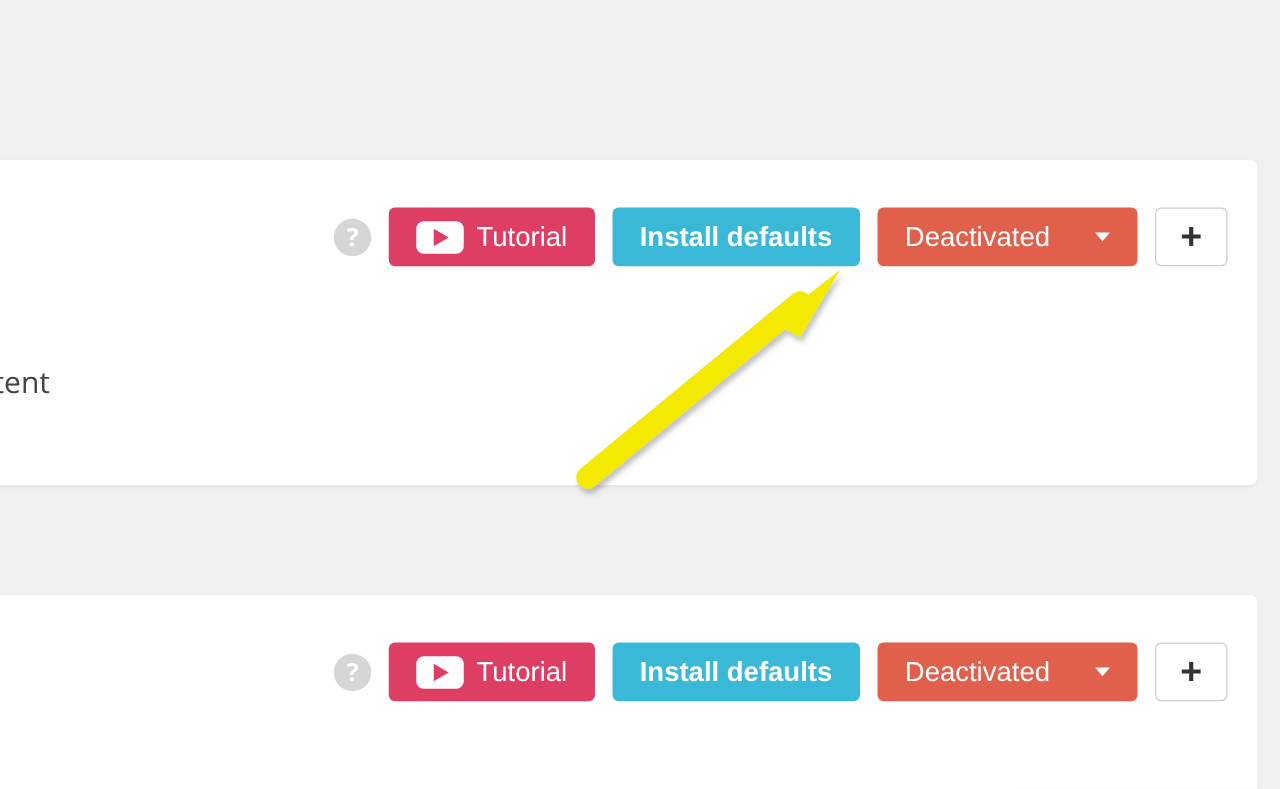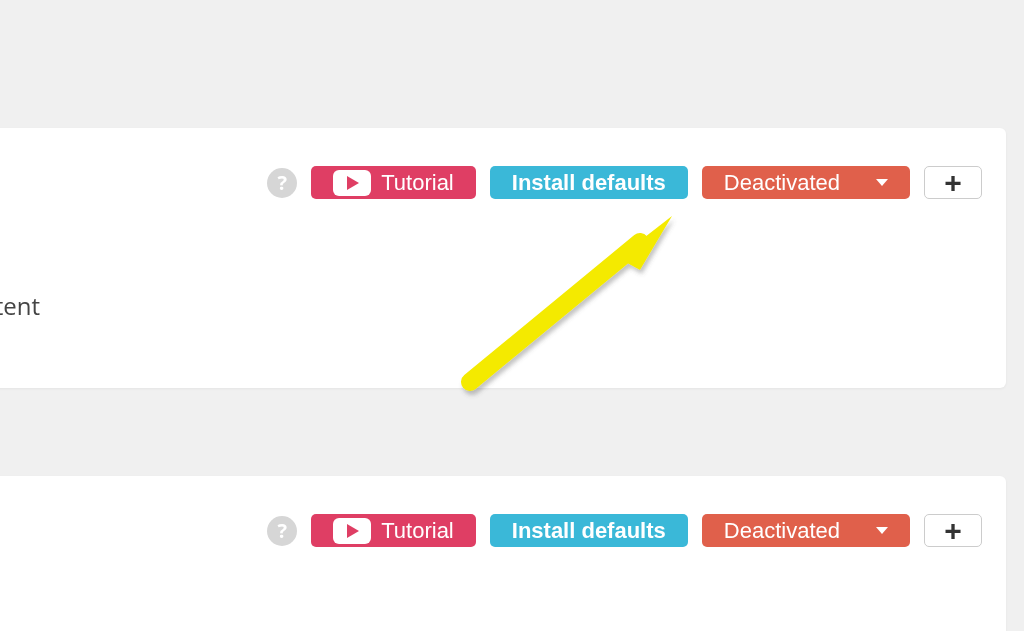"Tutorial" .btn { height: 33px -> 47px }
